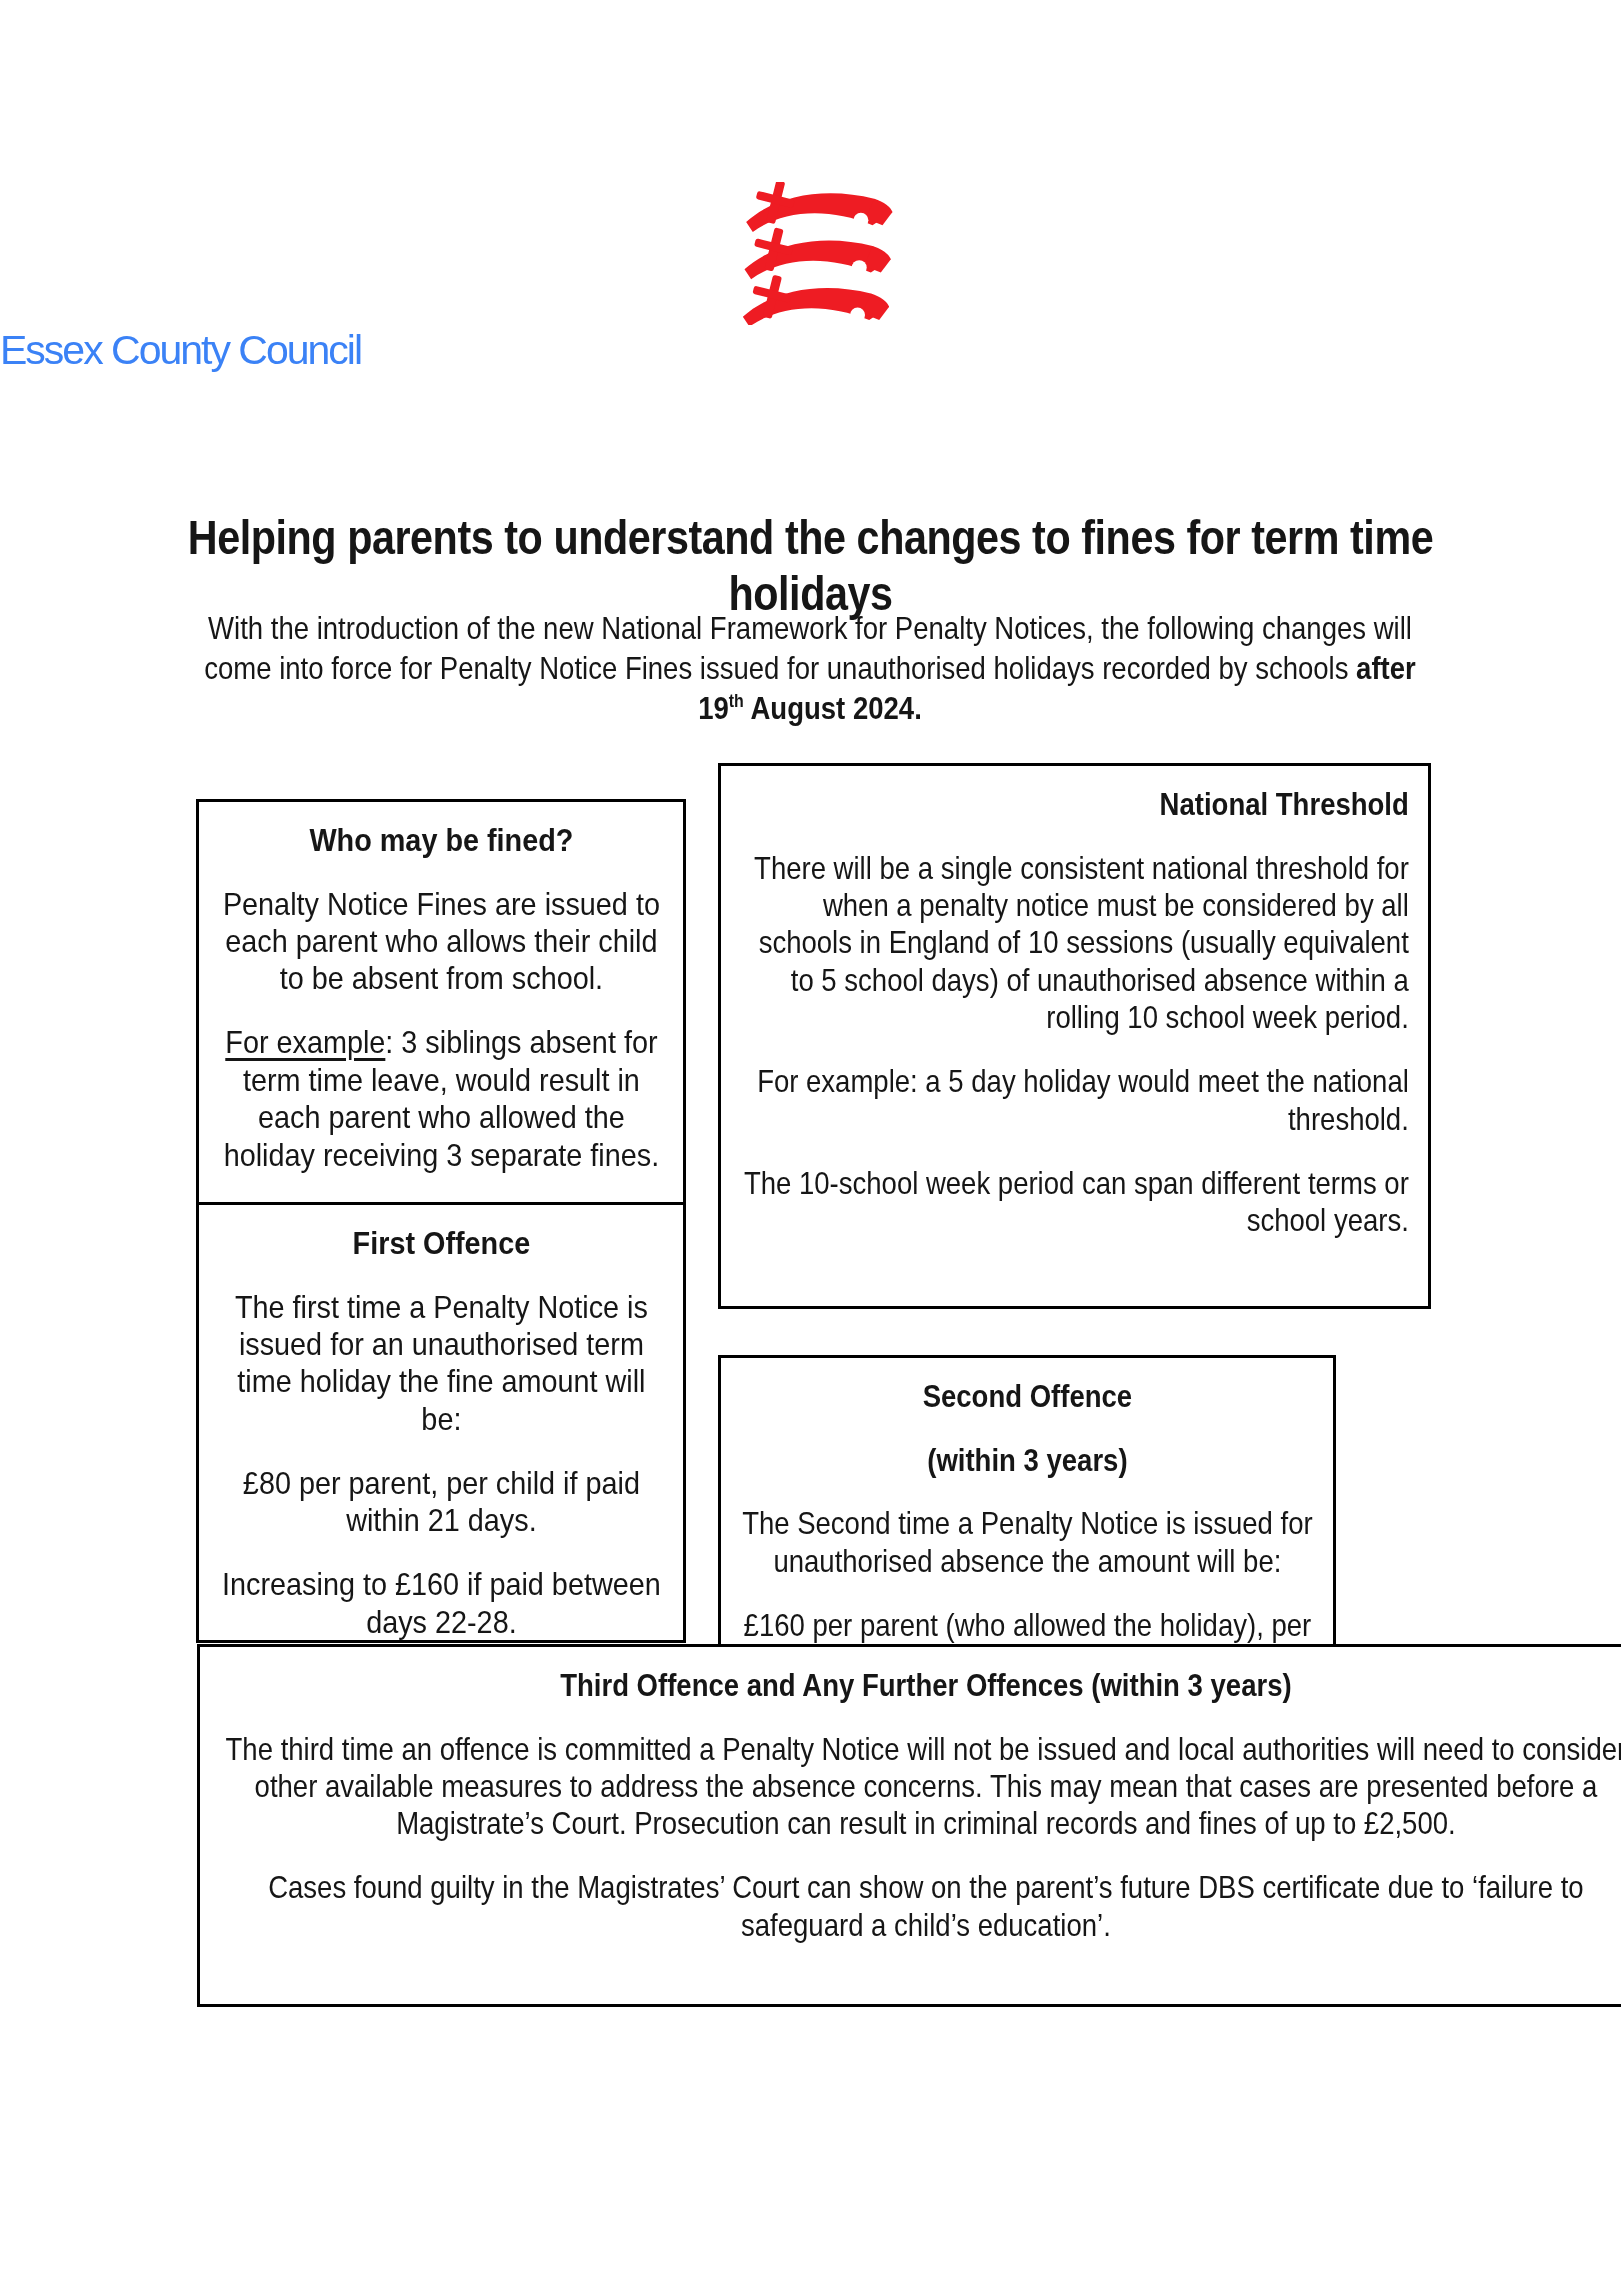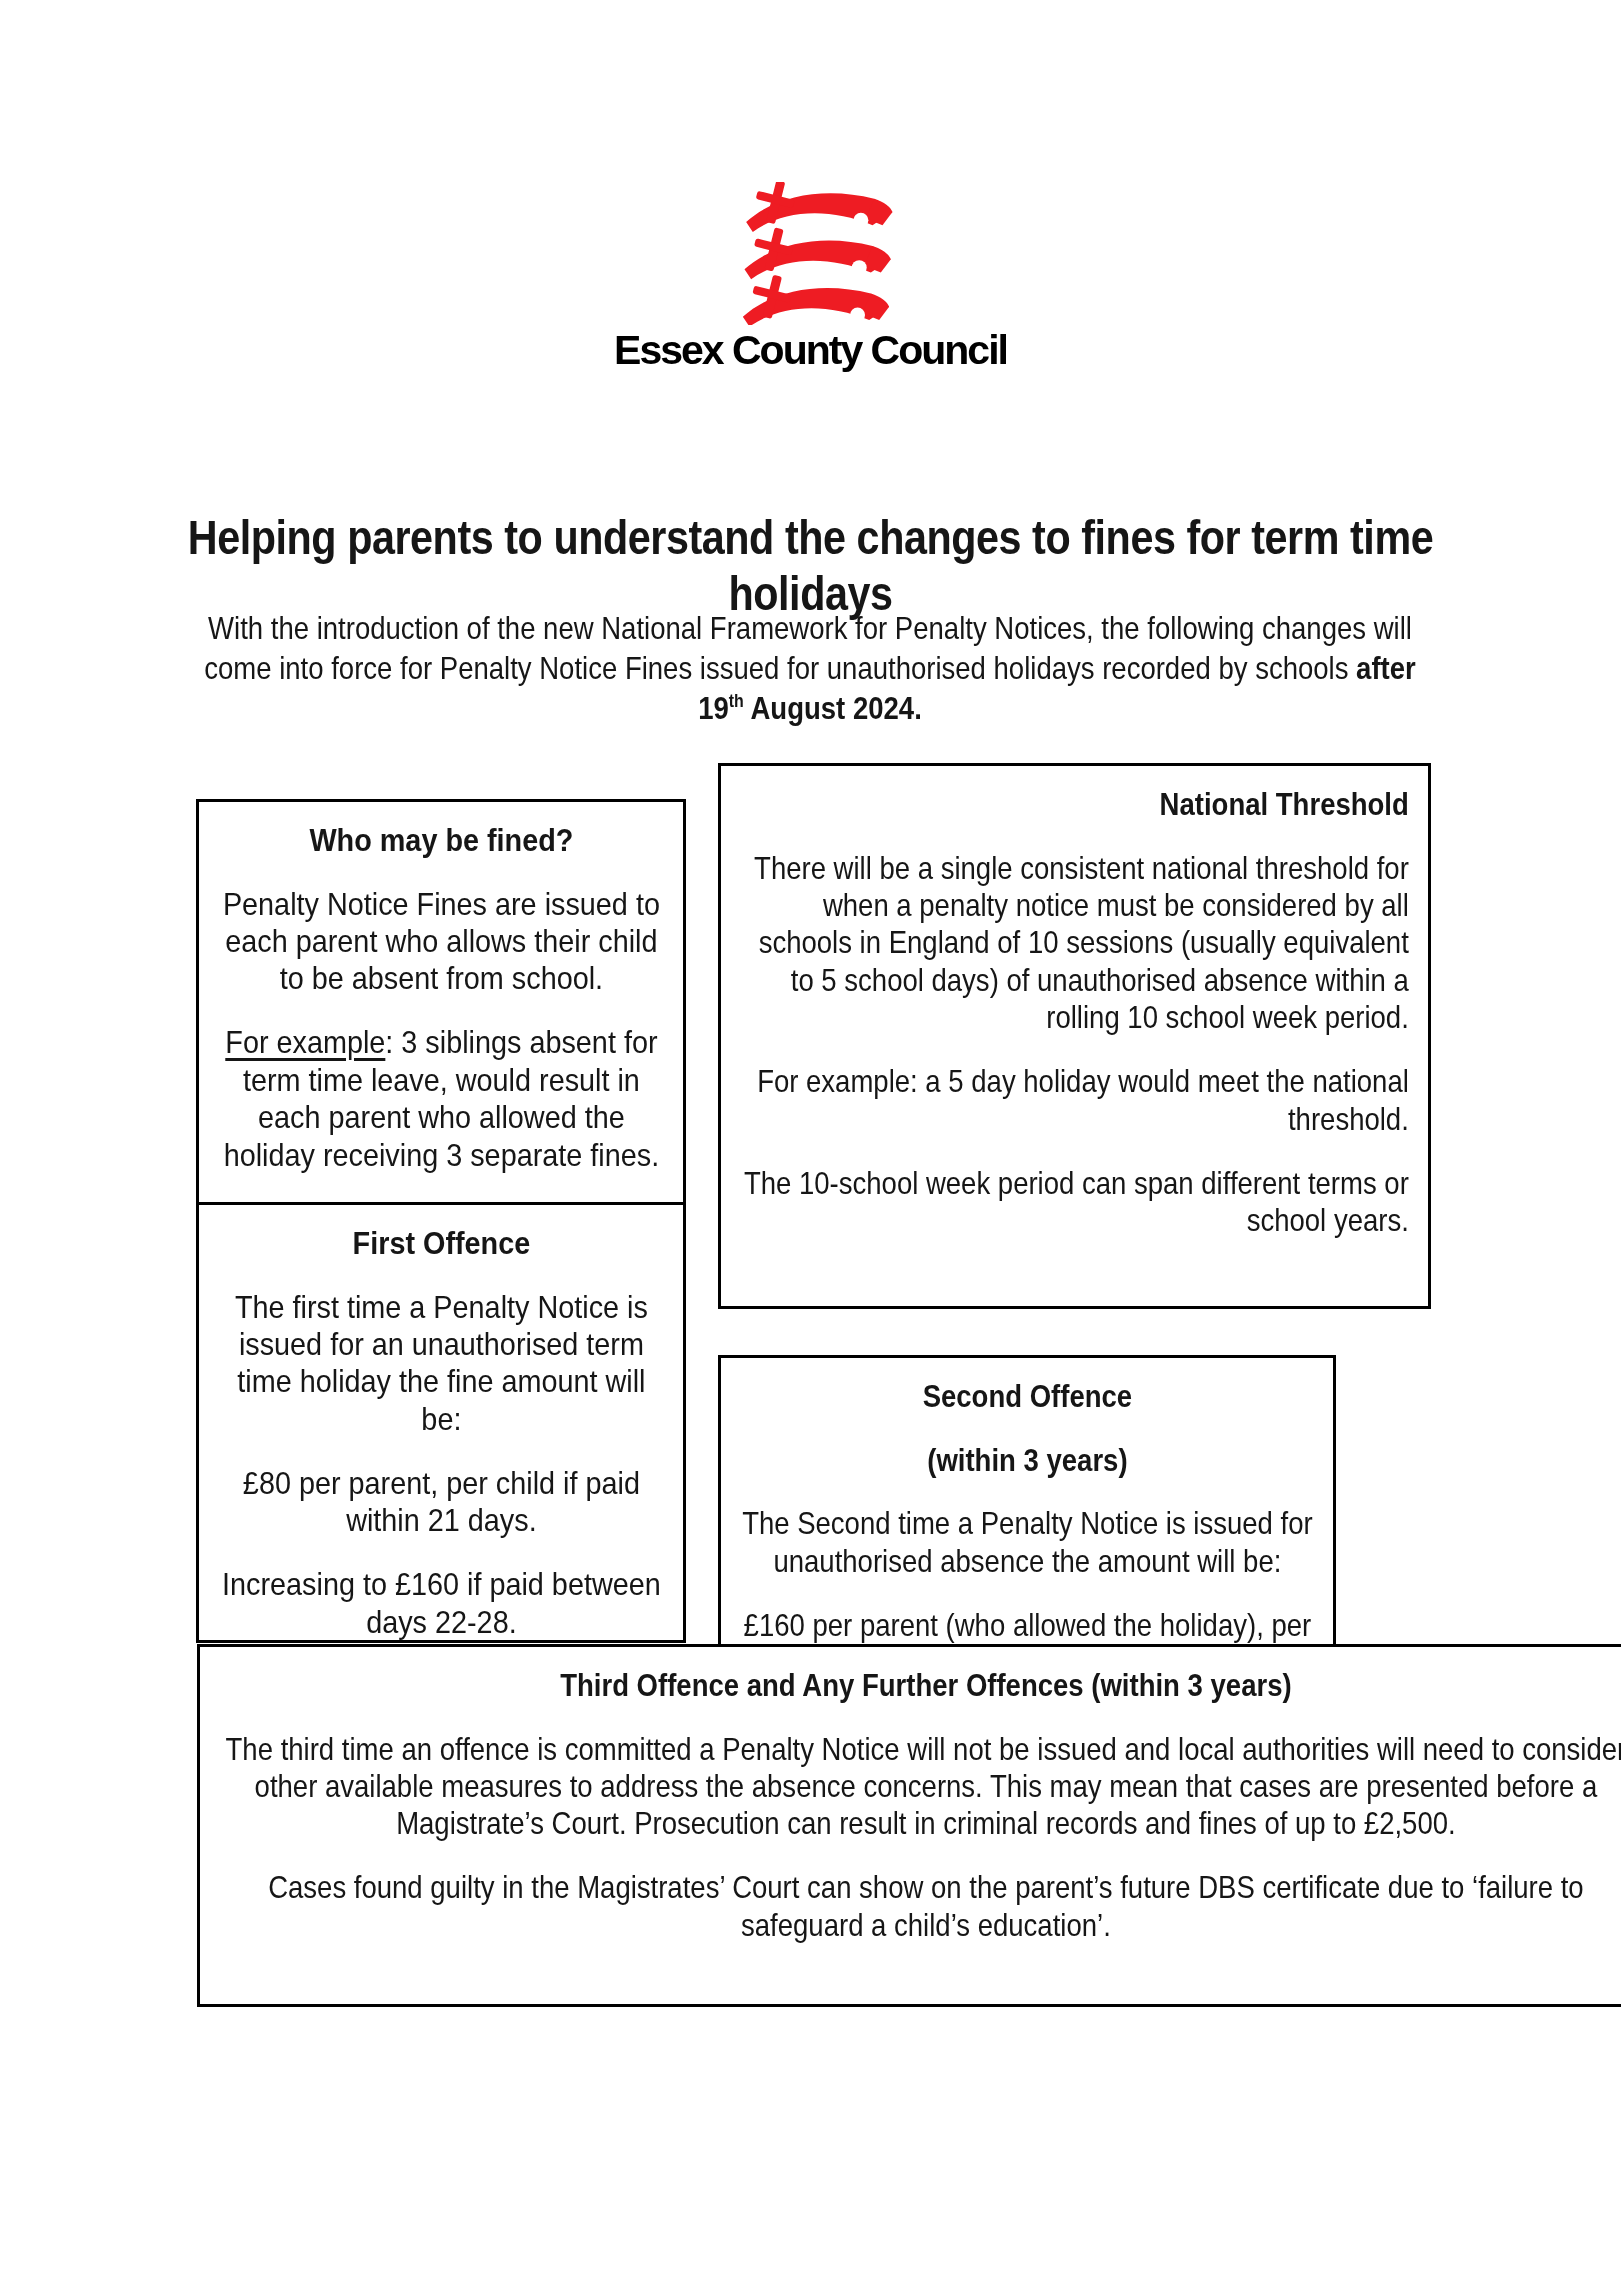"Essex County Council" .logo-text { color: #000000 -> #3b82f6; font-weight: bold -> normal; text-align: center -> left }
